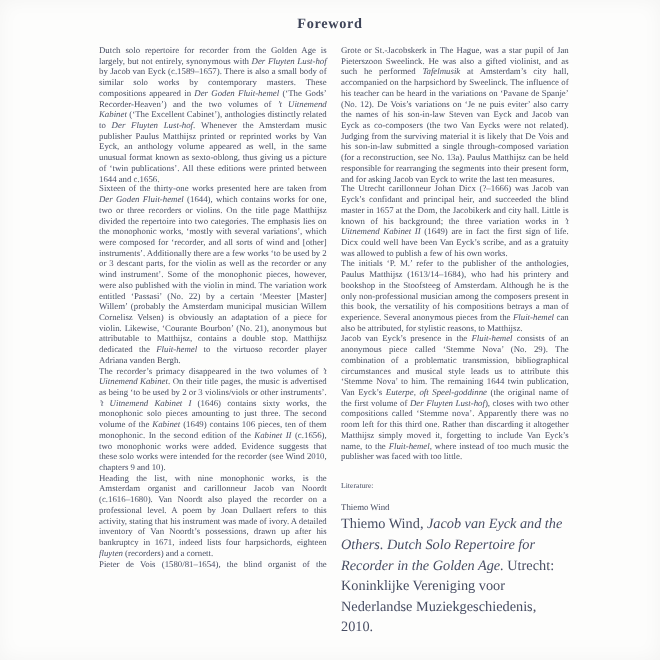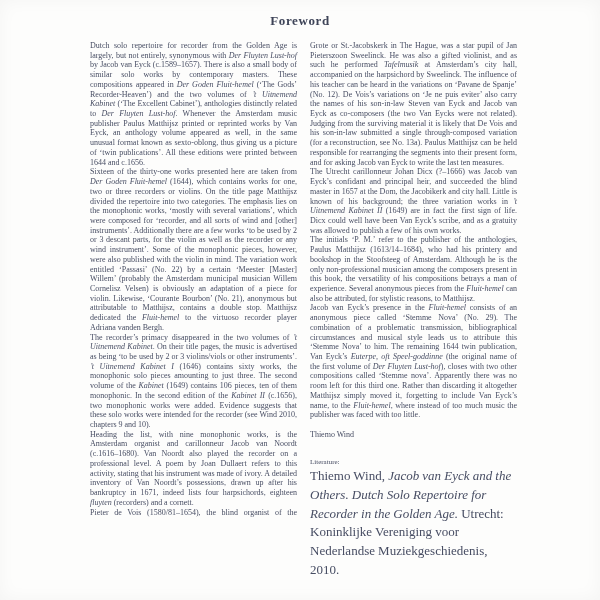"Thiemo Wind" p.para { order: before "Literature:" -> after "Literature:" }
